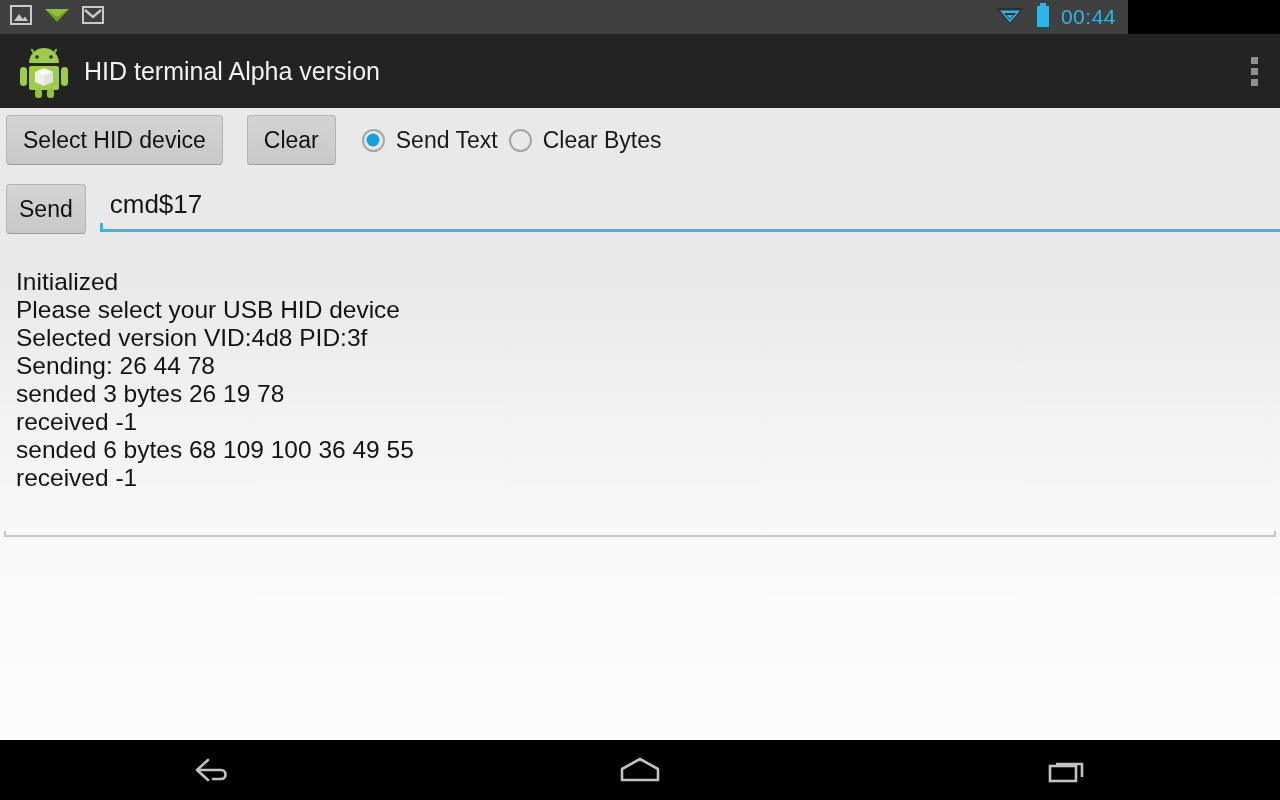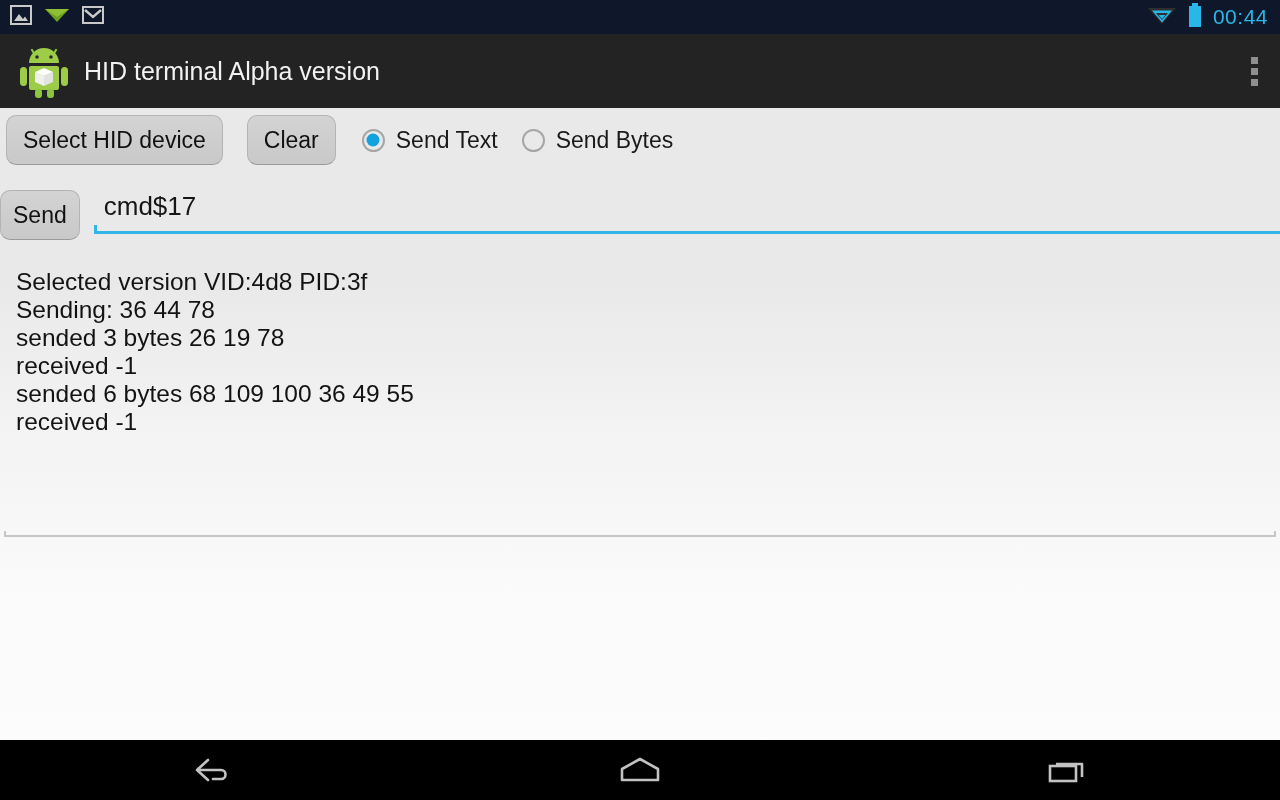"00:44" .statusbar { background: #0f172a -> #404040; width: 1280px -> 1128px }
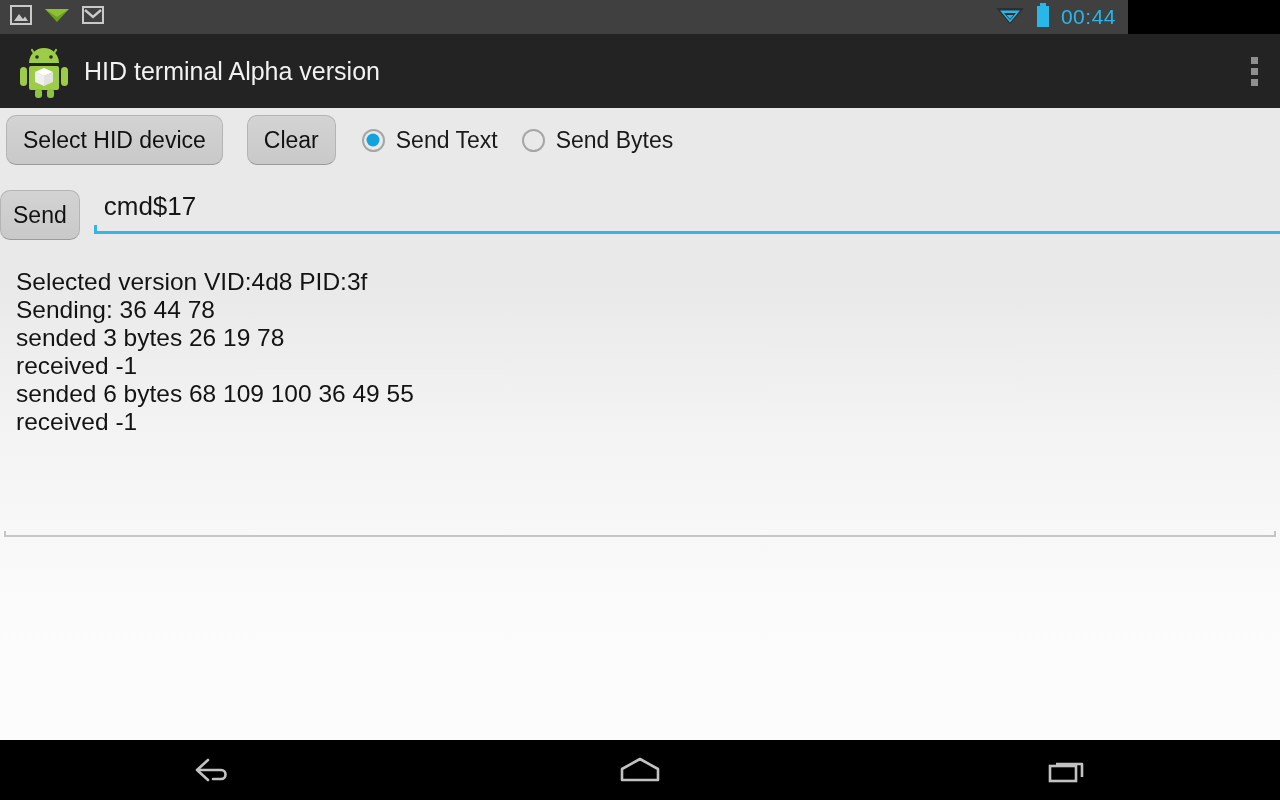"Select HID device" .btn { border-radius: 10px -> 4px }
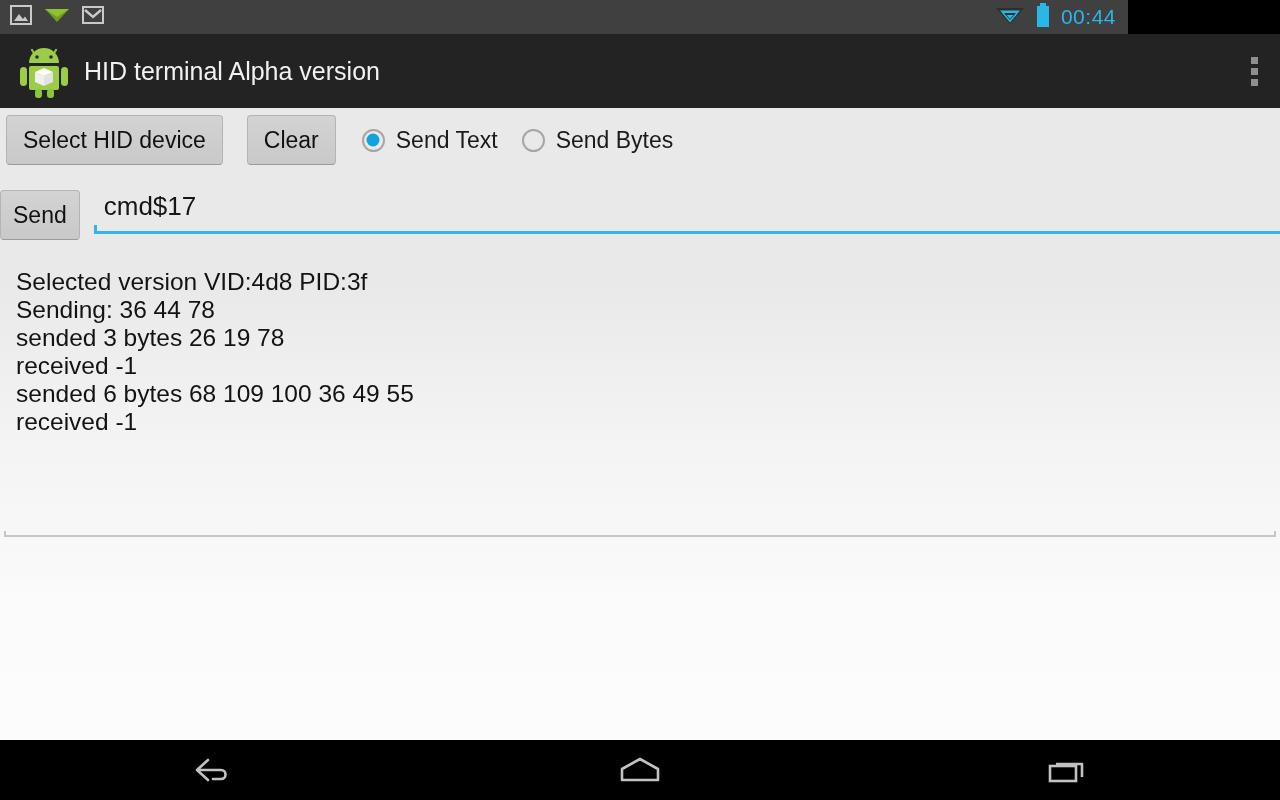"Send Text" .radio-group { gap: 24px -> 11px }
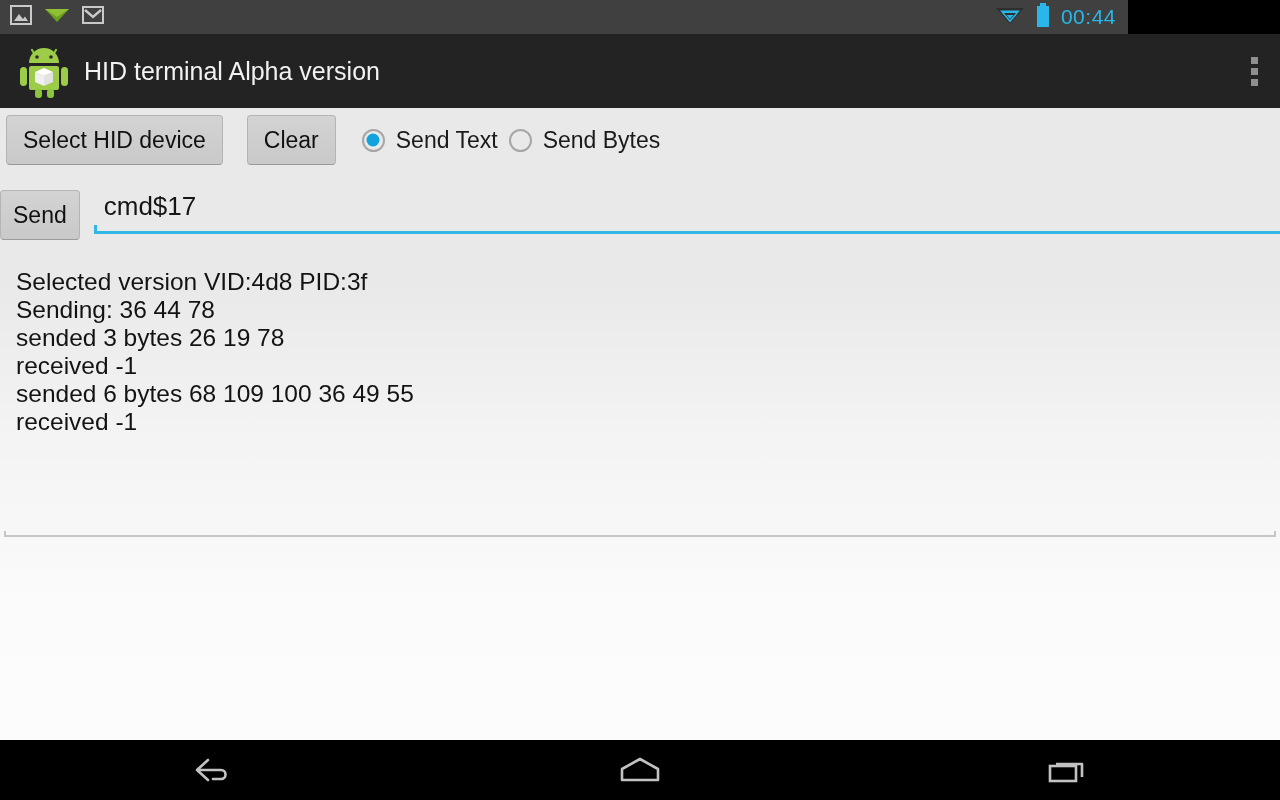"Send Bytes" span.radio-label { text: Send -> Clear }
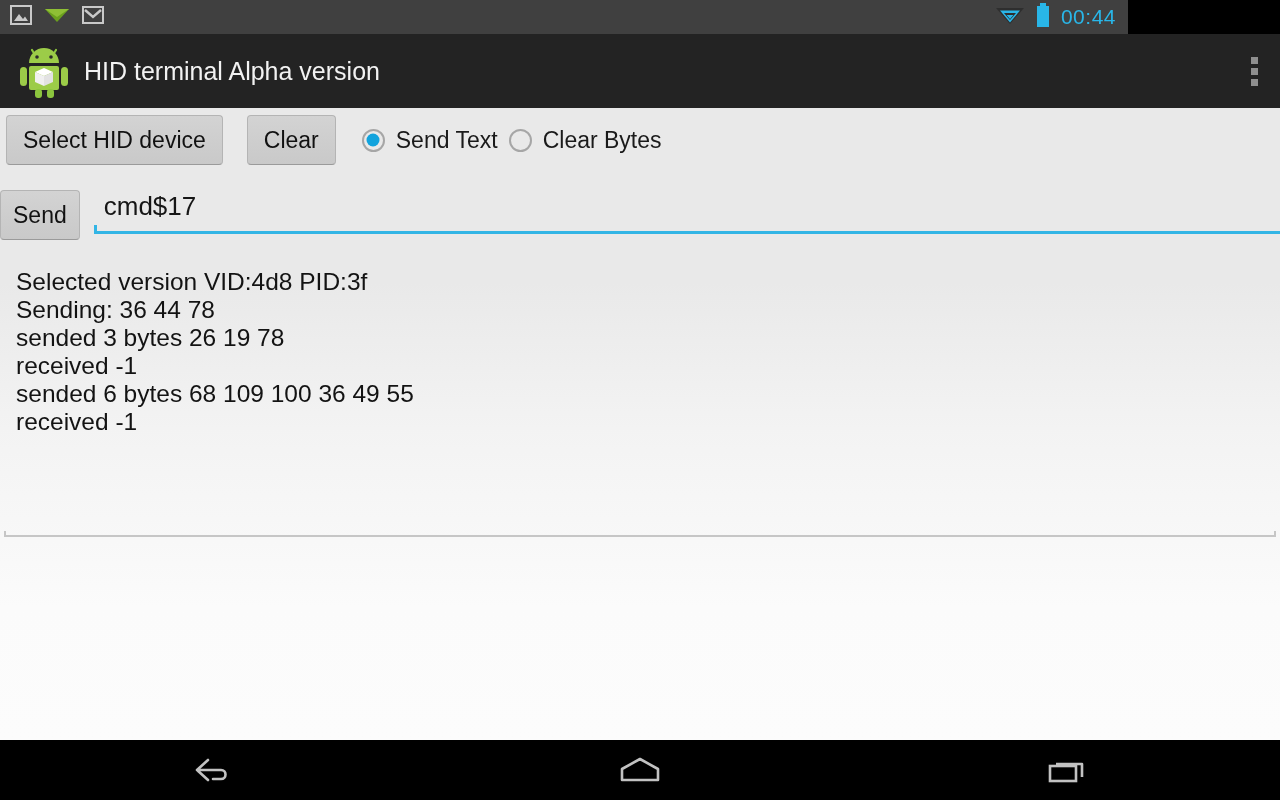"Send" .send-row { align-items: flex-end -> center; padding-left: none -> 6px }
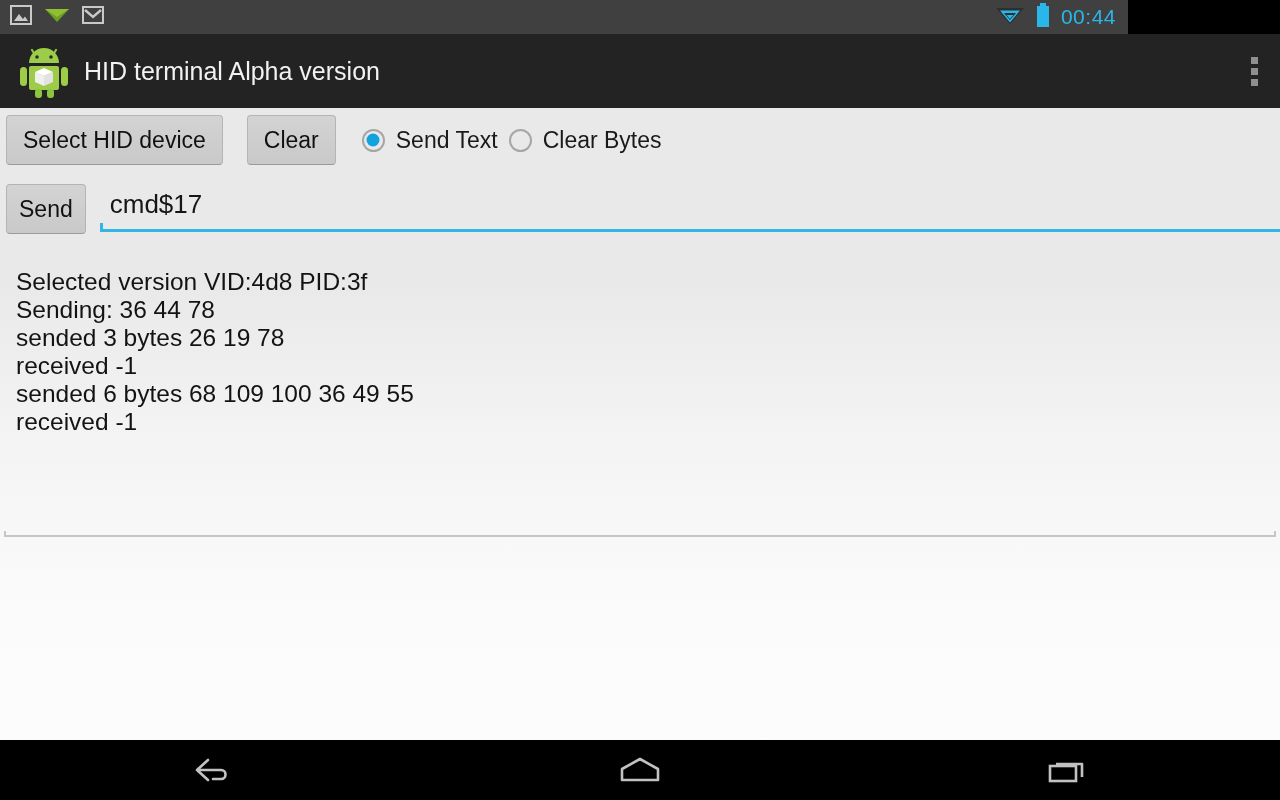"Initialized" div.log-line { html: none -> <div>Initialized</div> }
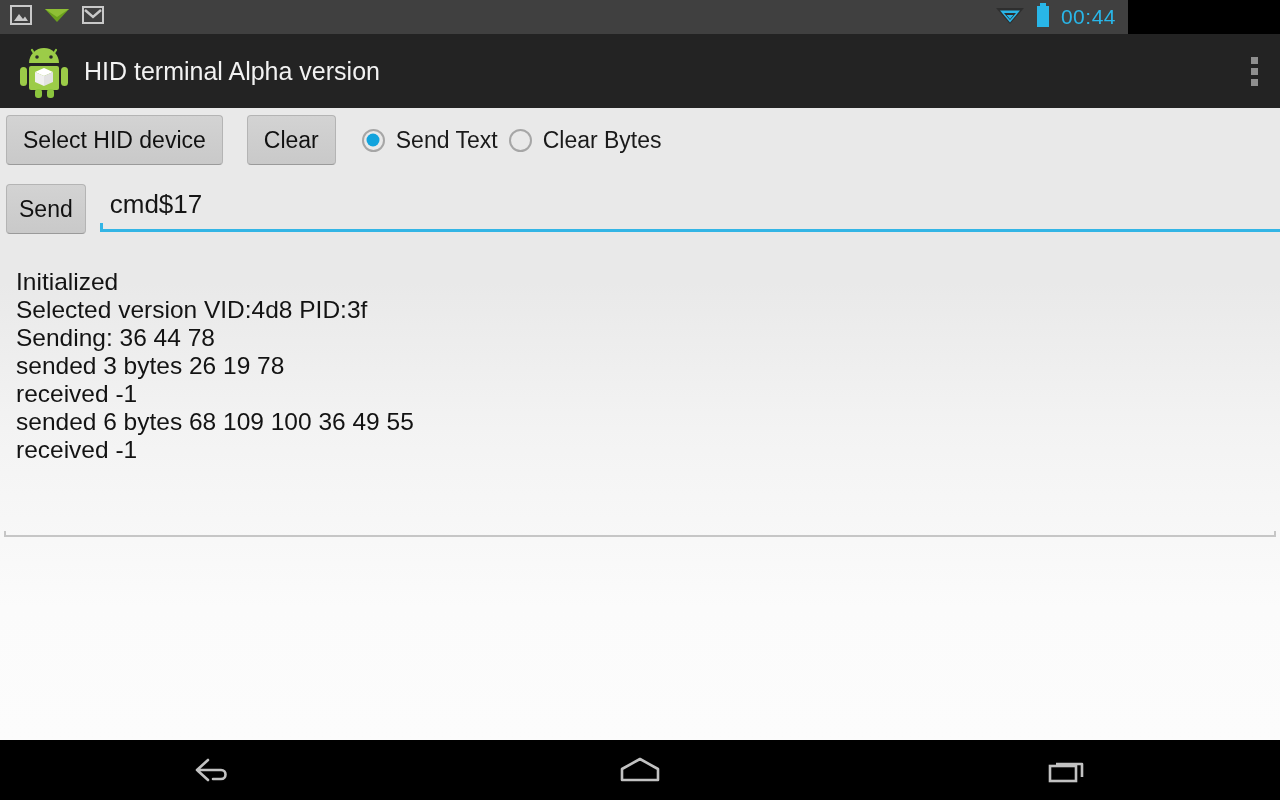"Please select your USB HID" div.log-line { html: none -> <div>Please select your USB HID device</div> }
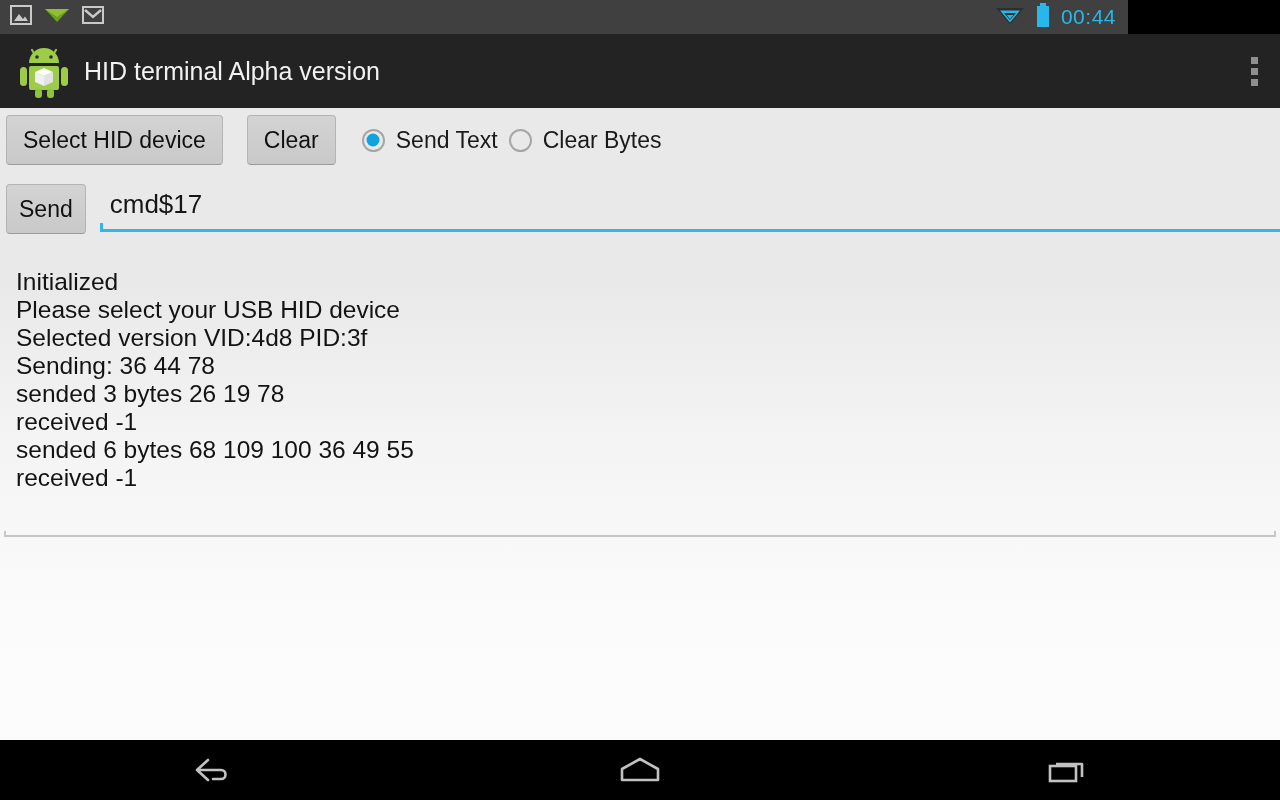"Sending: 36 44 78" div.log-line { text: 36 -> 26 }
